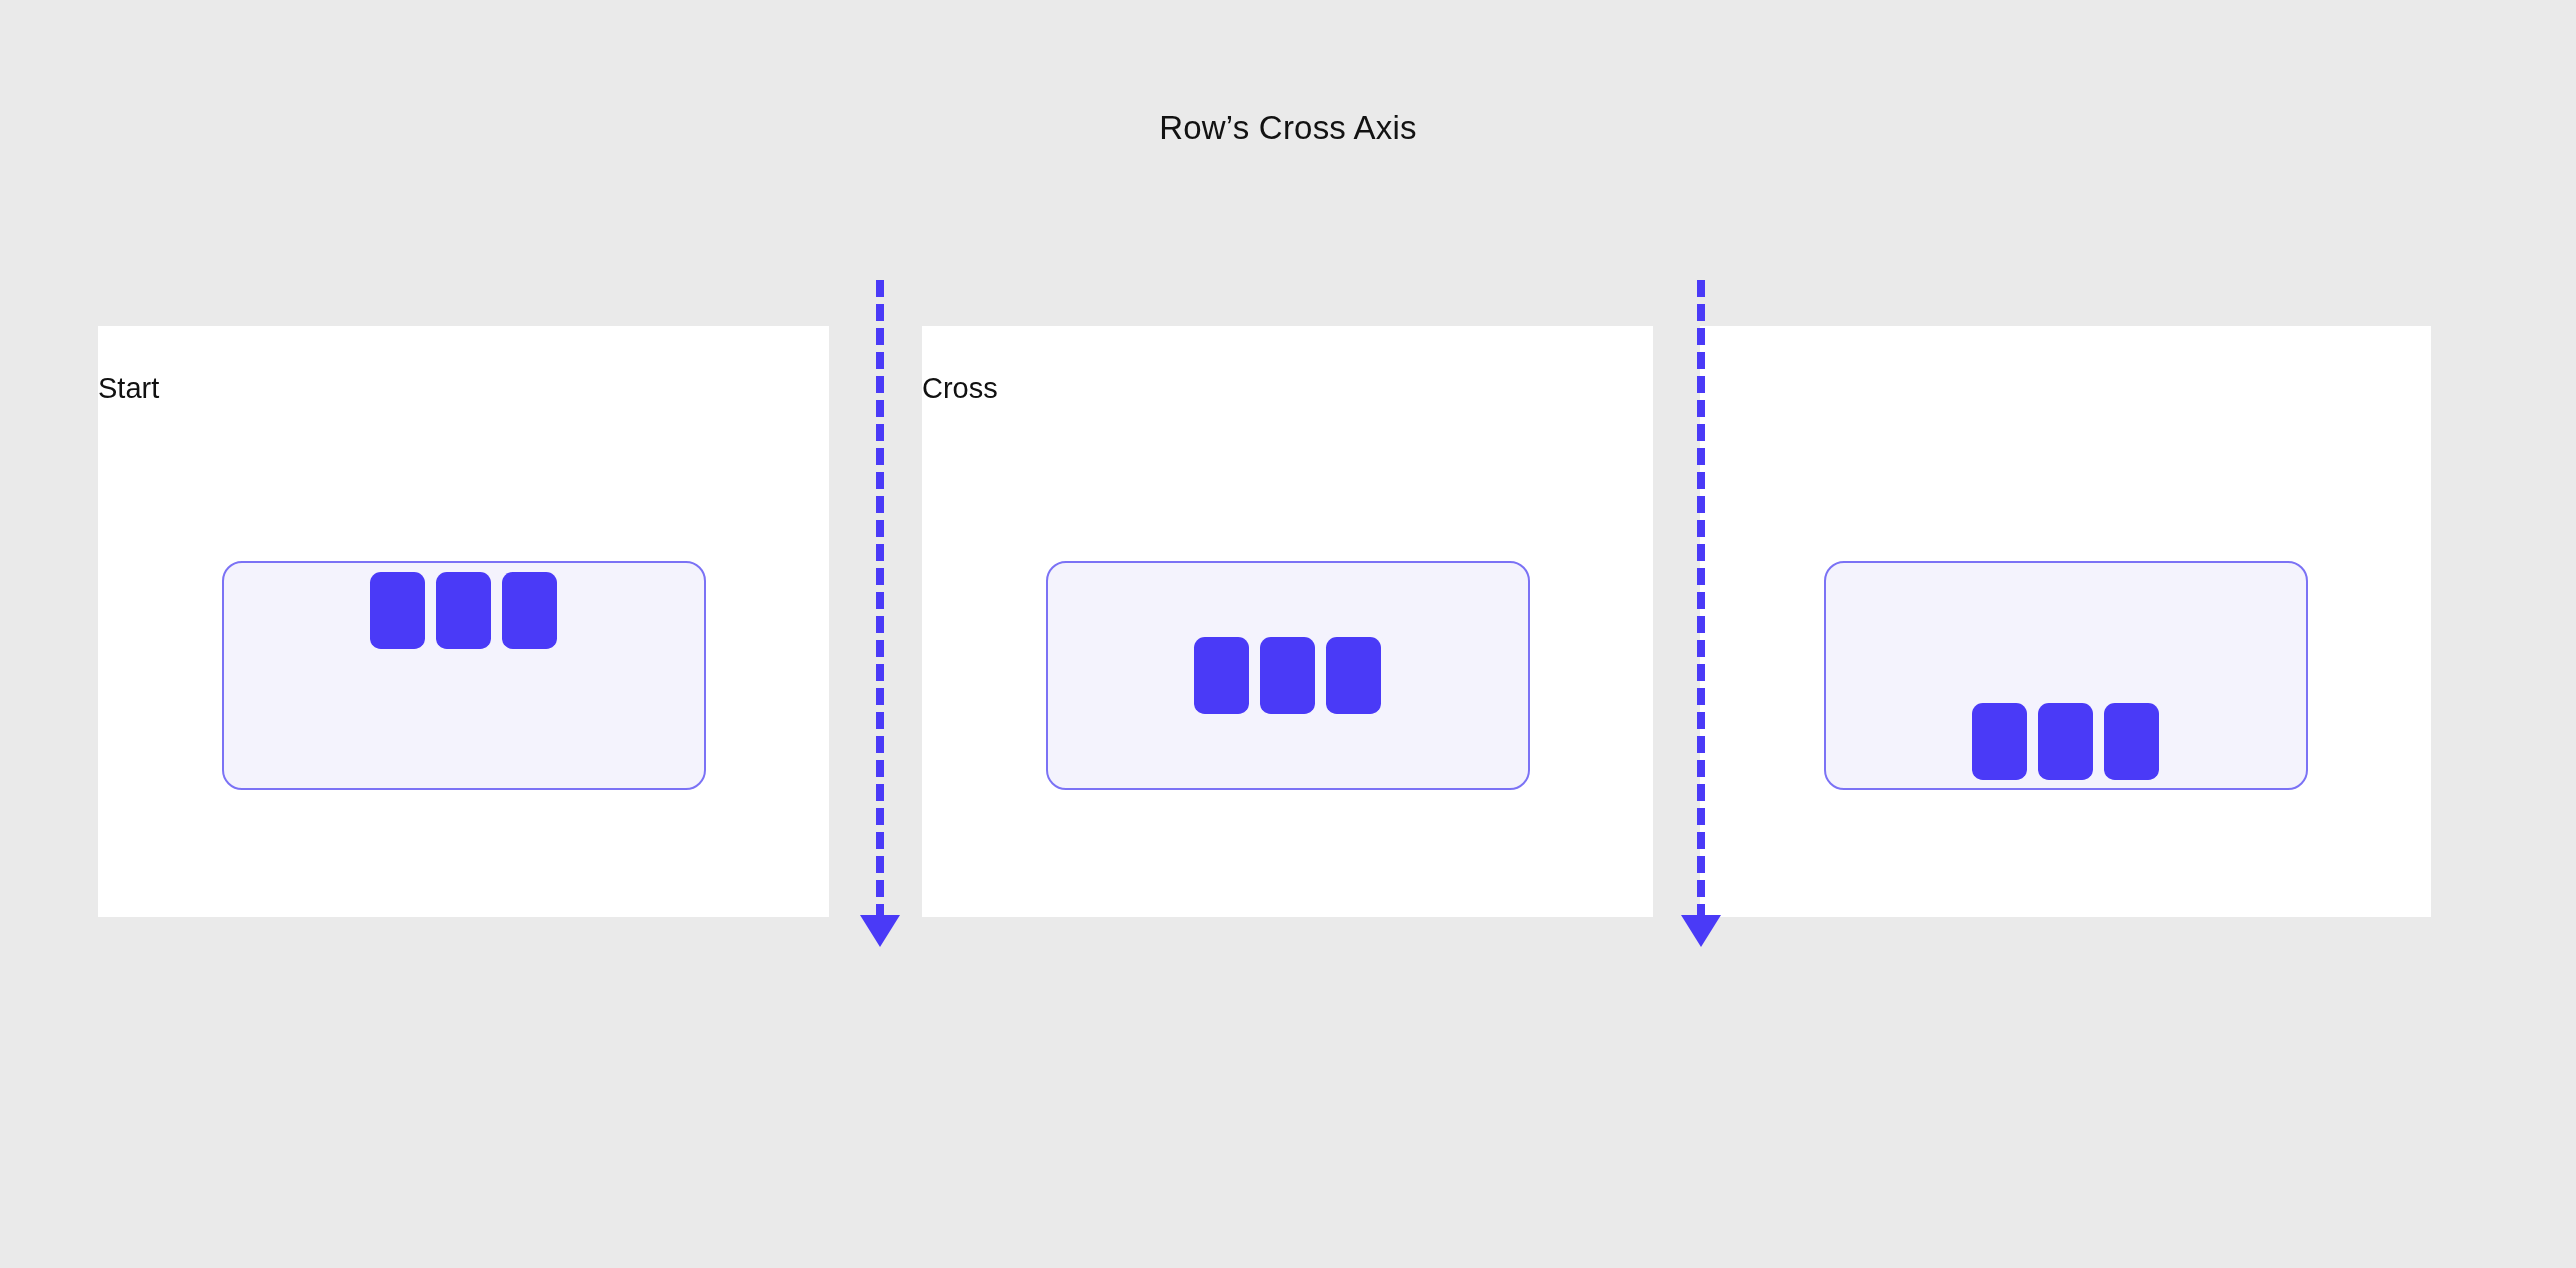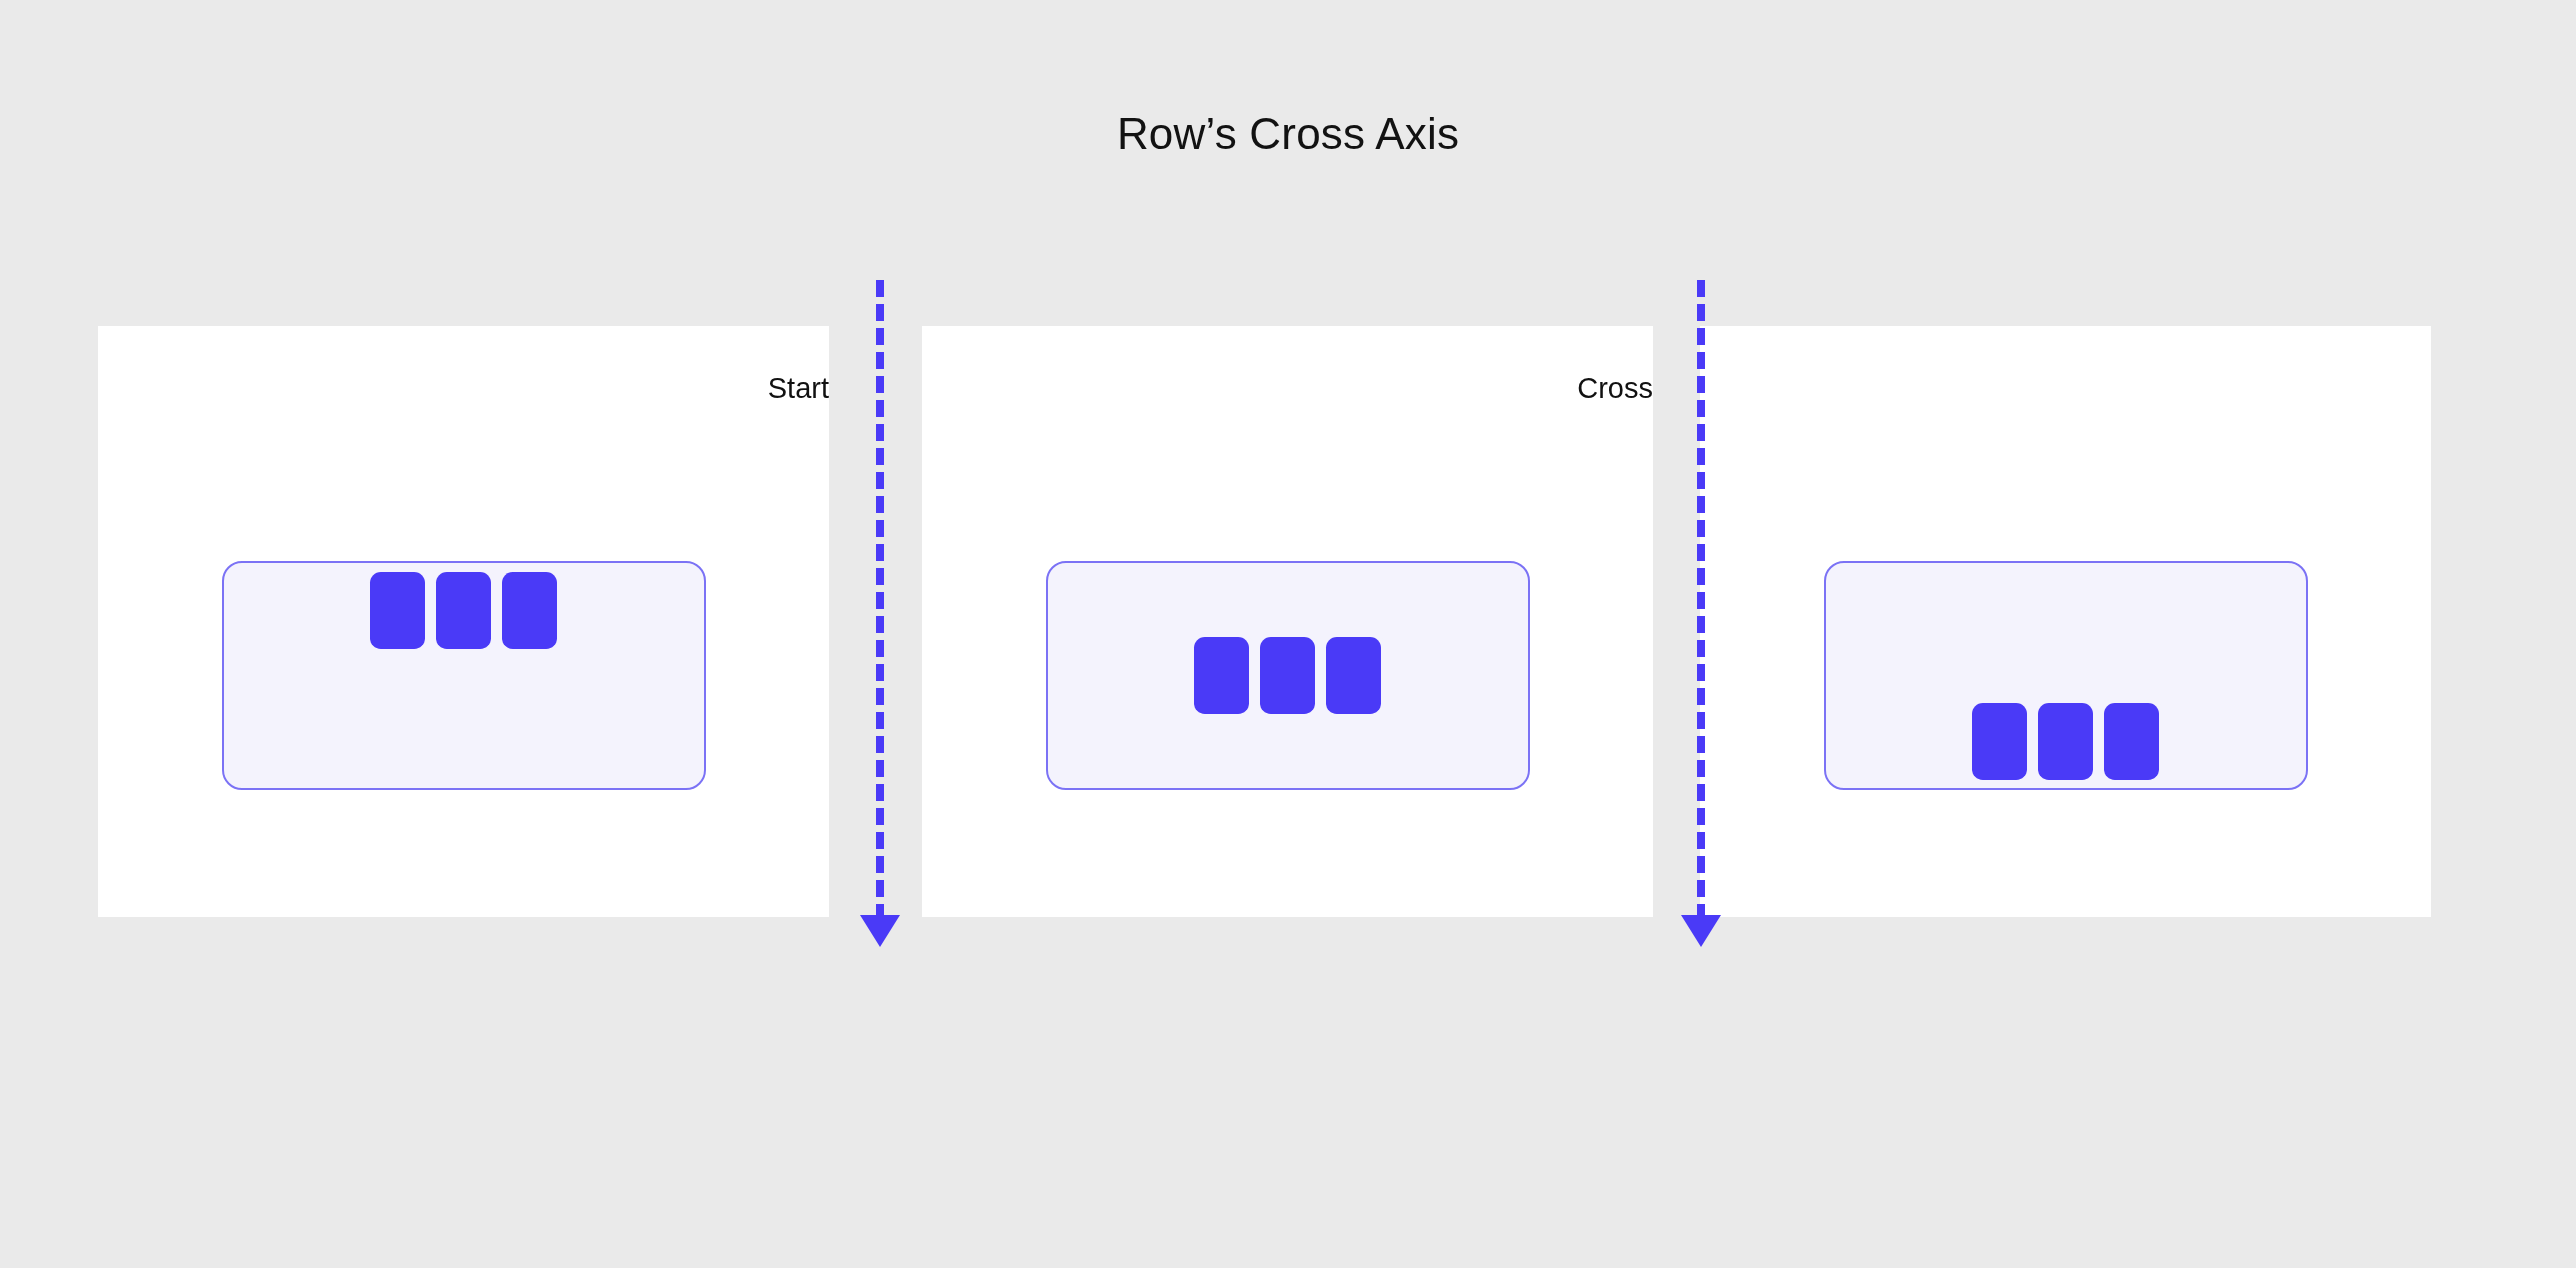"Row’s Cross Axis" .page-title { font-size: 44px -> 33px }
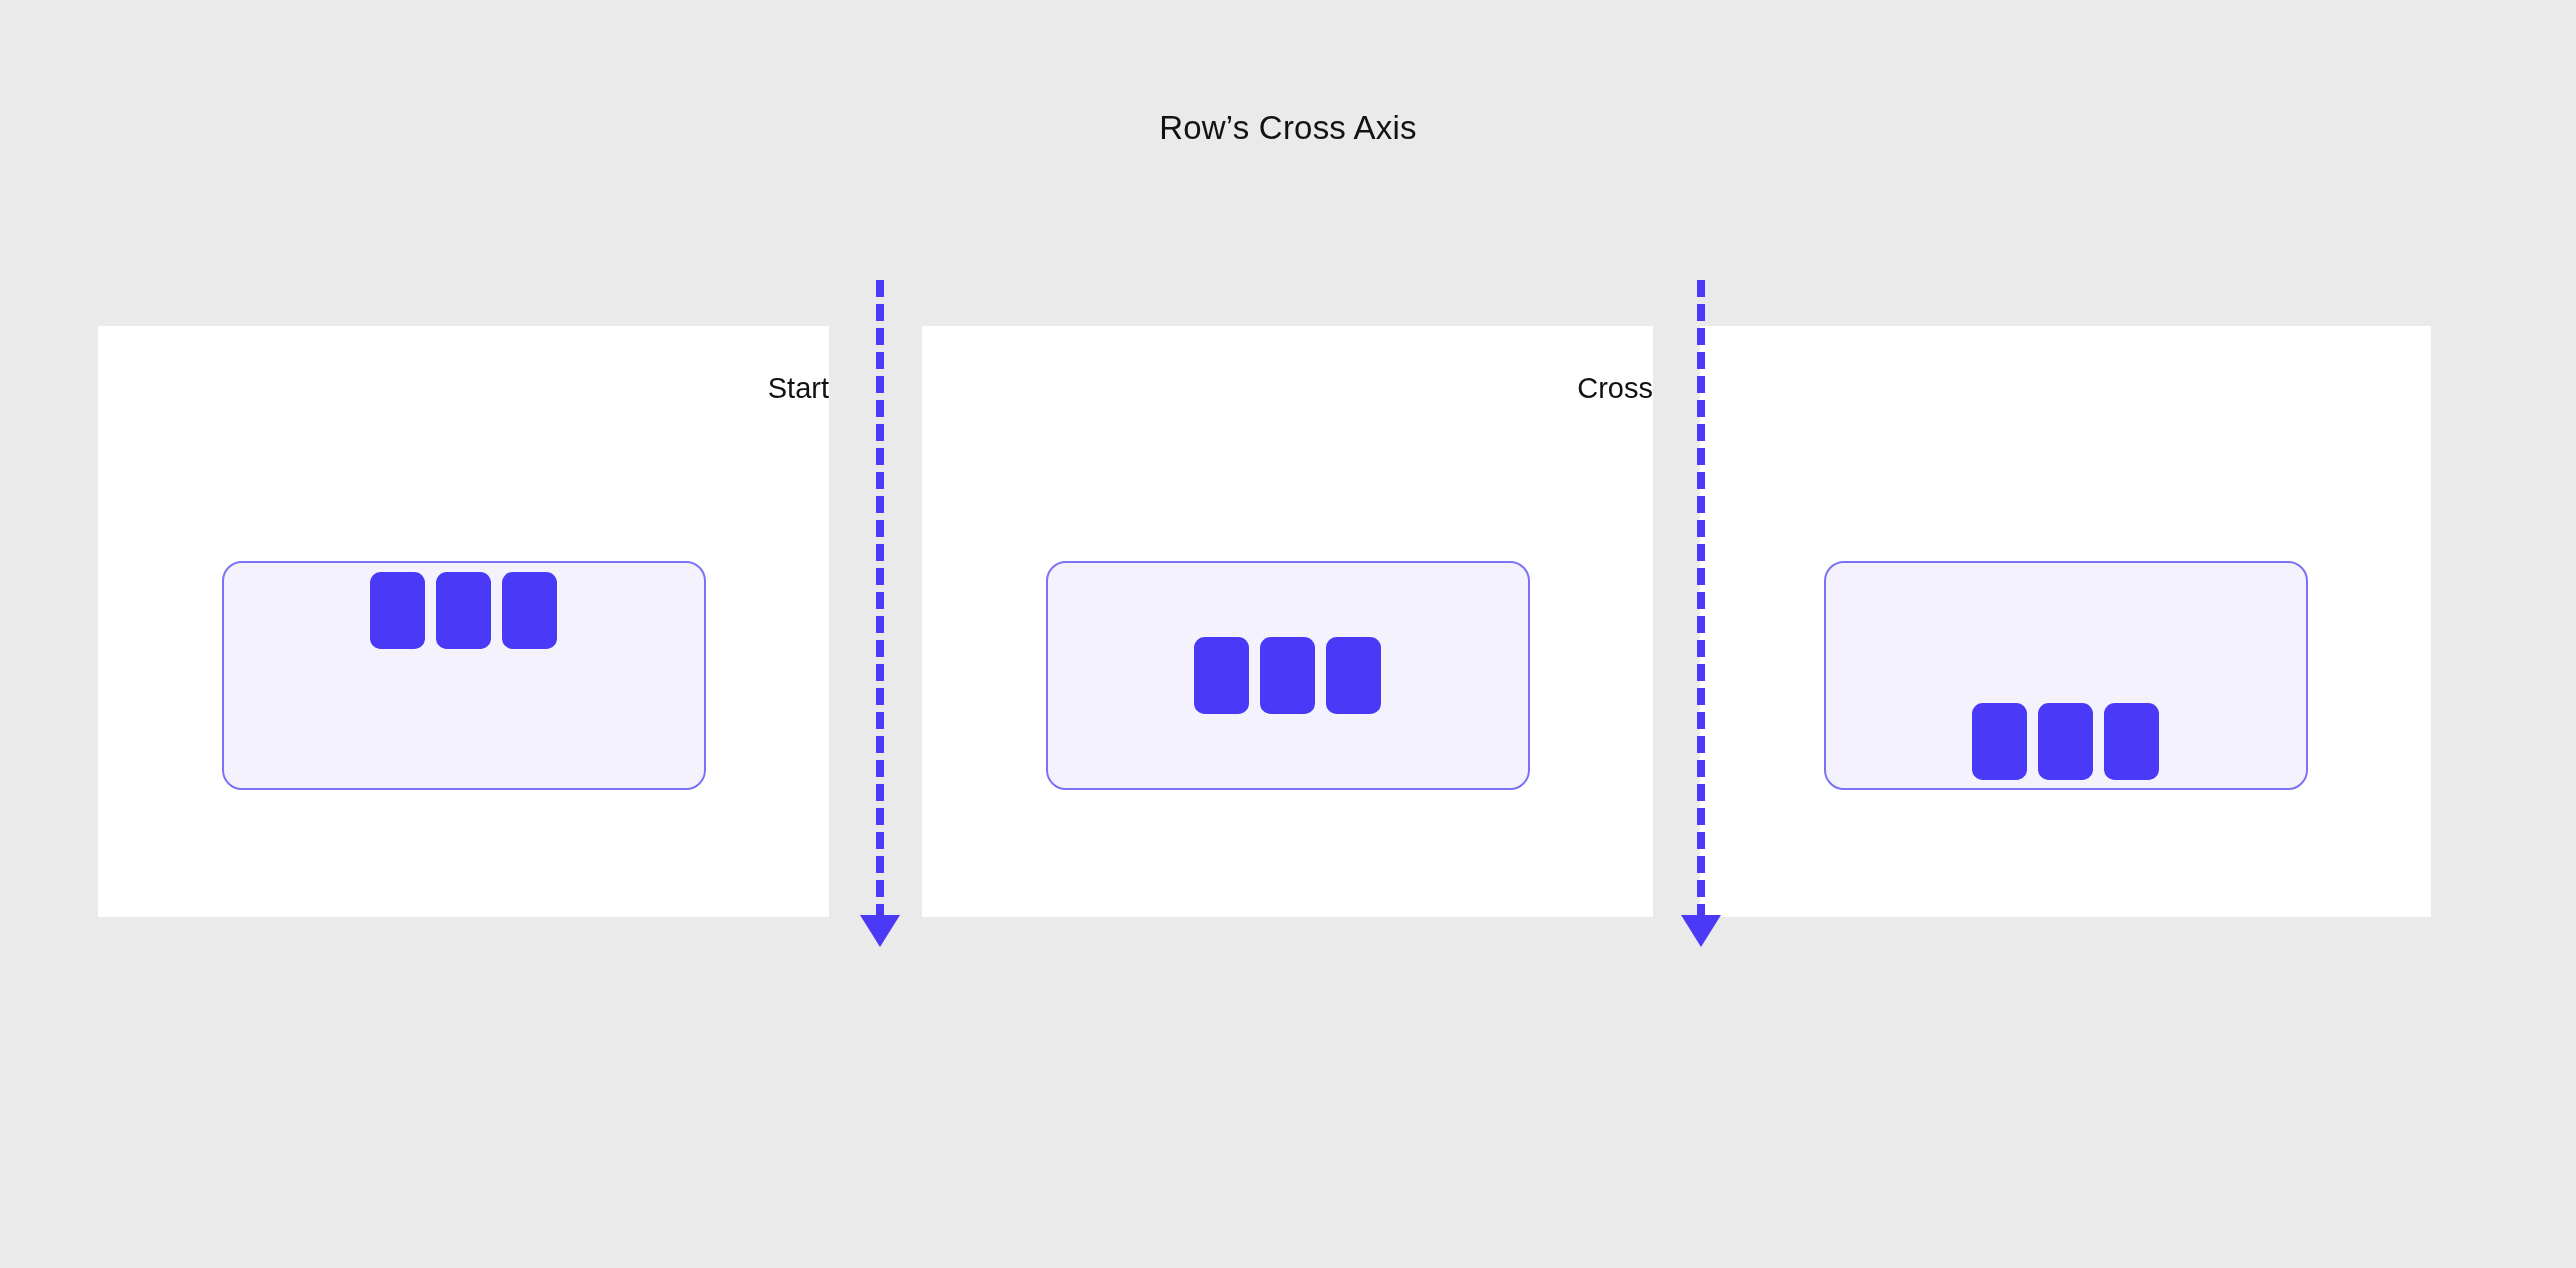"Start" .card-label { text-align: right -> left }
